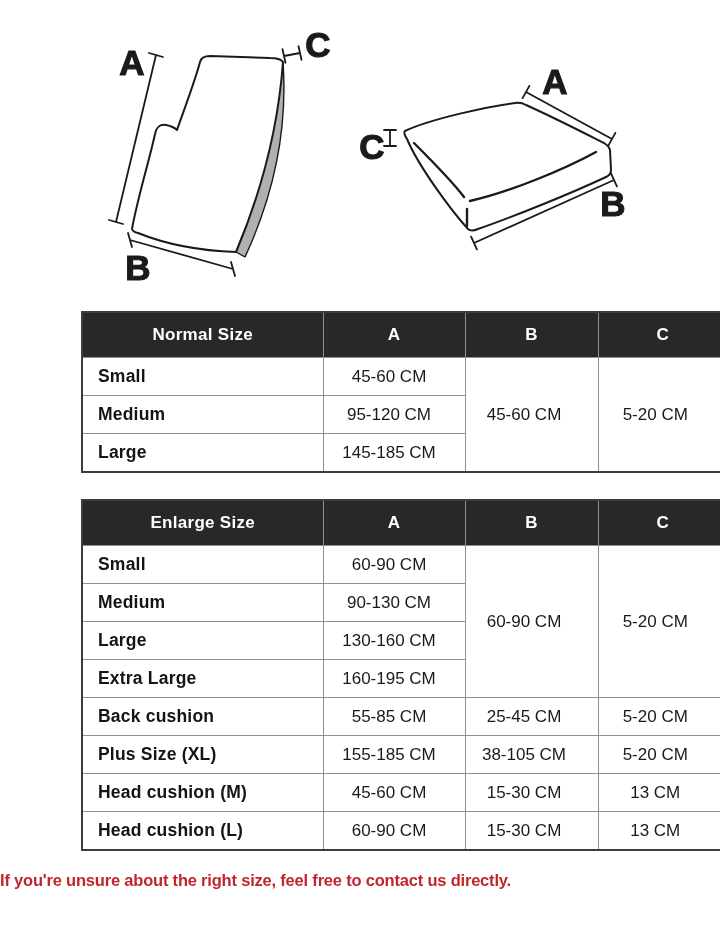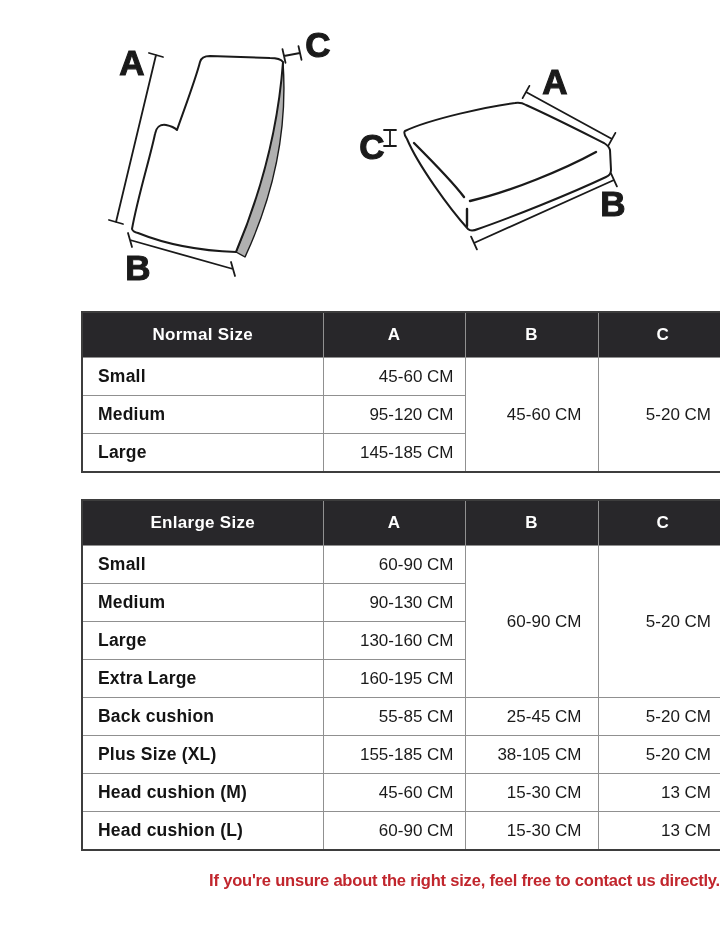"45-60 CM" td.value { text-align: right -> center }
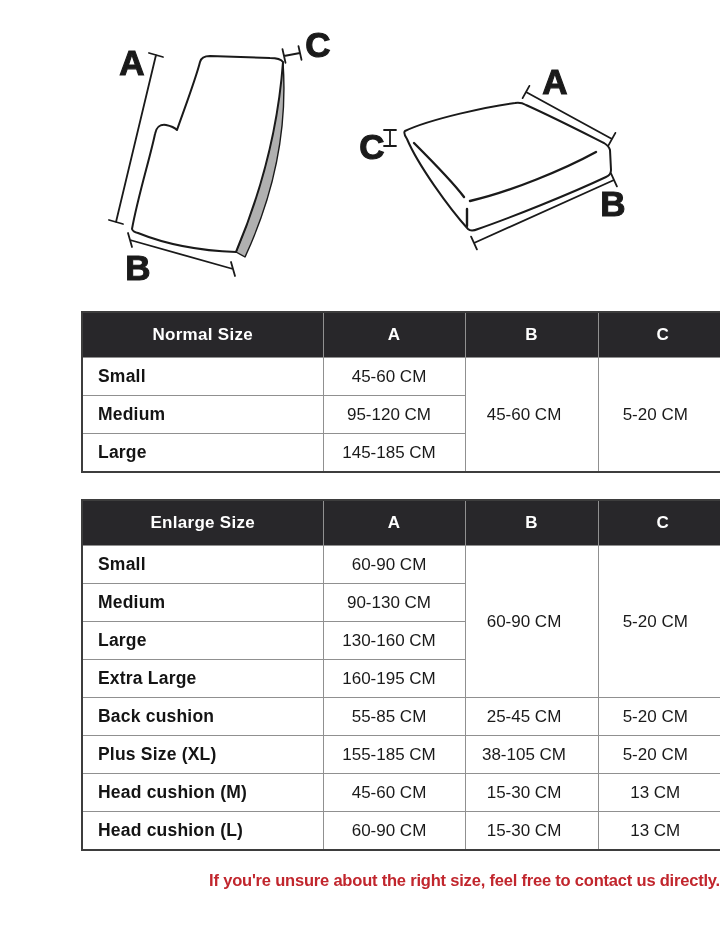"If you're unsure about the" .note { text-align: right -> left }
